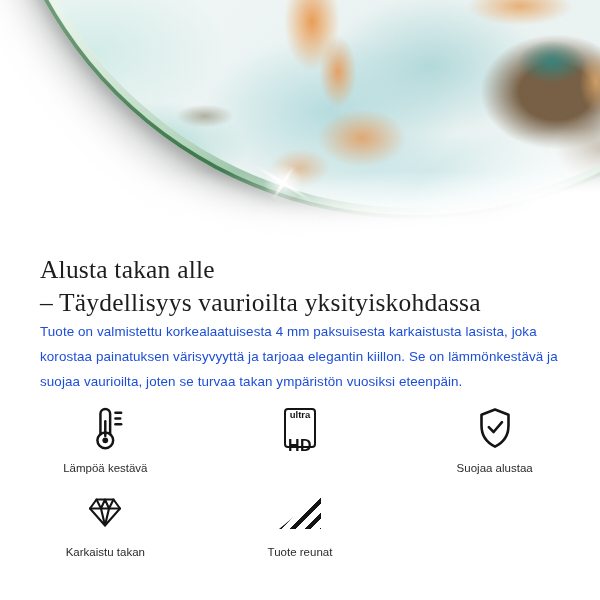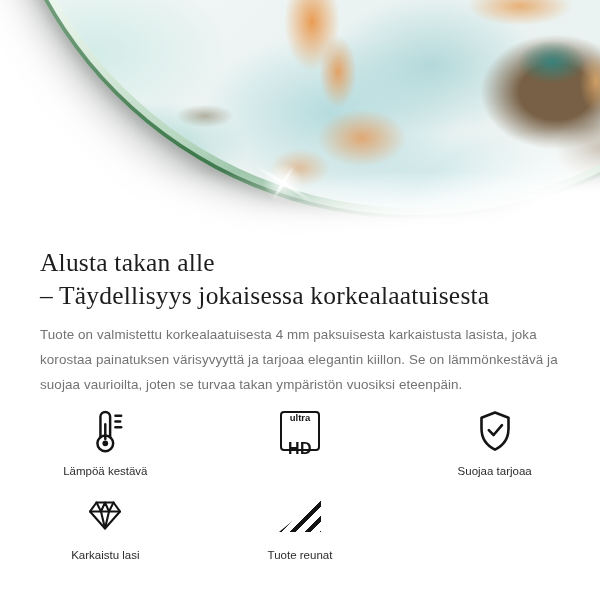"Alusta takan alle" h1 { margin-top: 8px -> 15px }
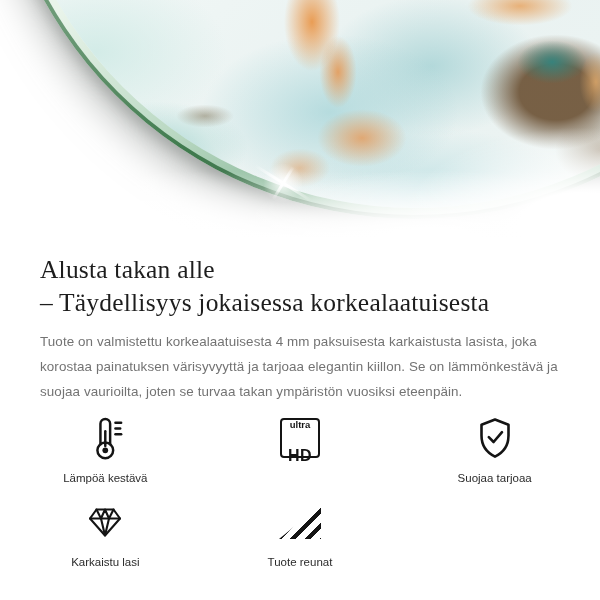"– Täydellisyys jokaisessa" span { text: jokaisessa korkealaatuisesta -> vaurioilta yksityiskohdassa }
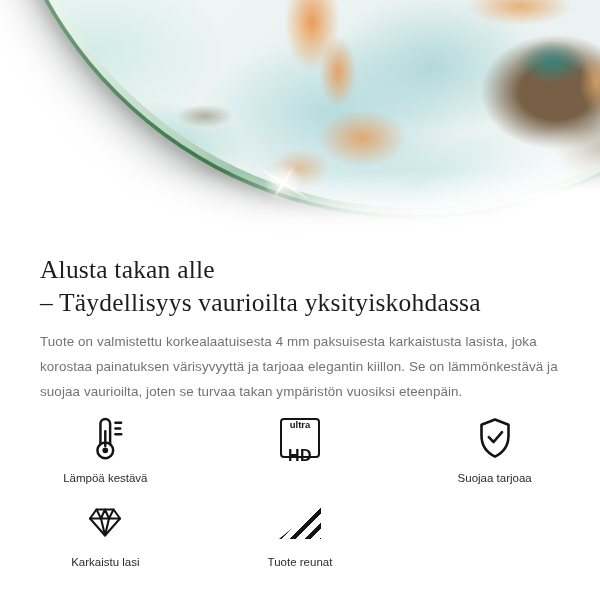"Tuote on valmistettu korkealaatuisesta 4" .description { color: #737373 -> #1d4ed8; margin-top: 10px -> none }
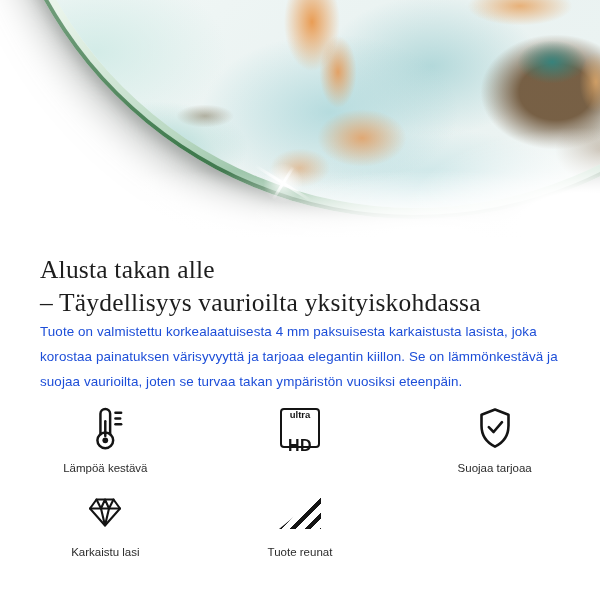"ultra" .icon-uhd { width: 40px -> 32px }
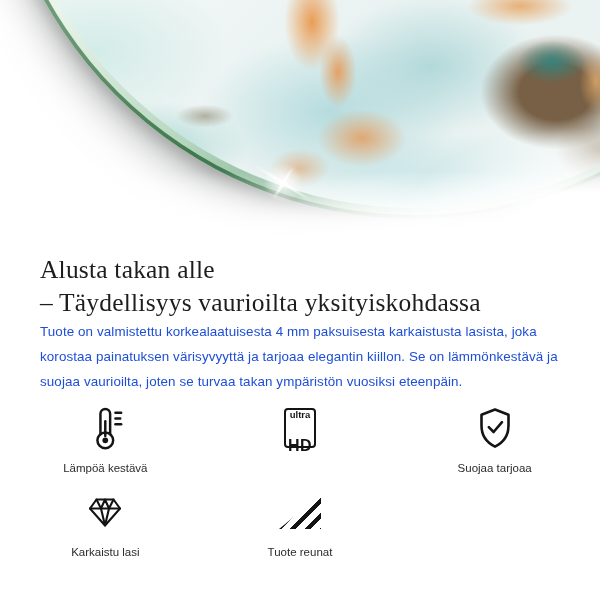"Suojaa tarjoaa" div.f-label { text: tarjoaa -> alustaa }
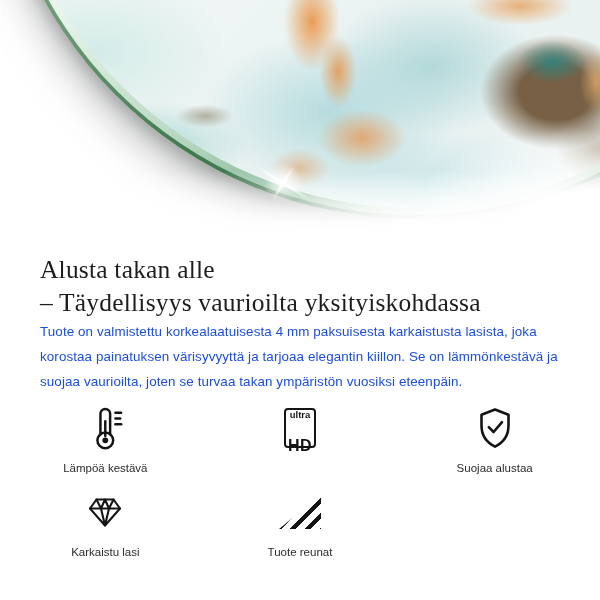"Karkaistu lasi" div.f-label { text: lasi -> takan }
